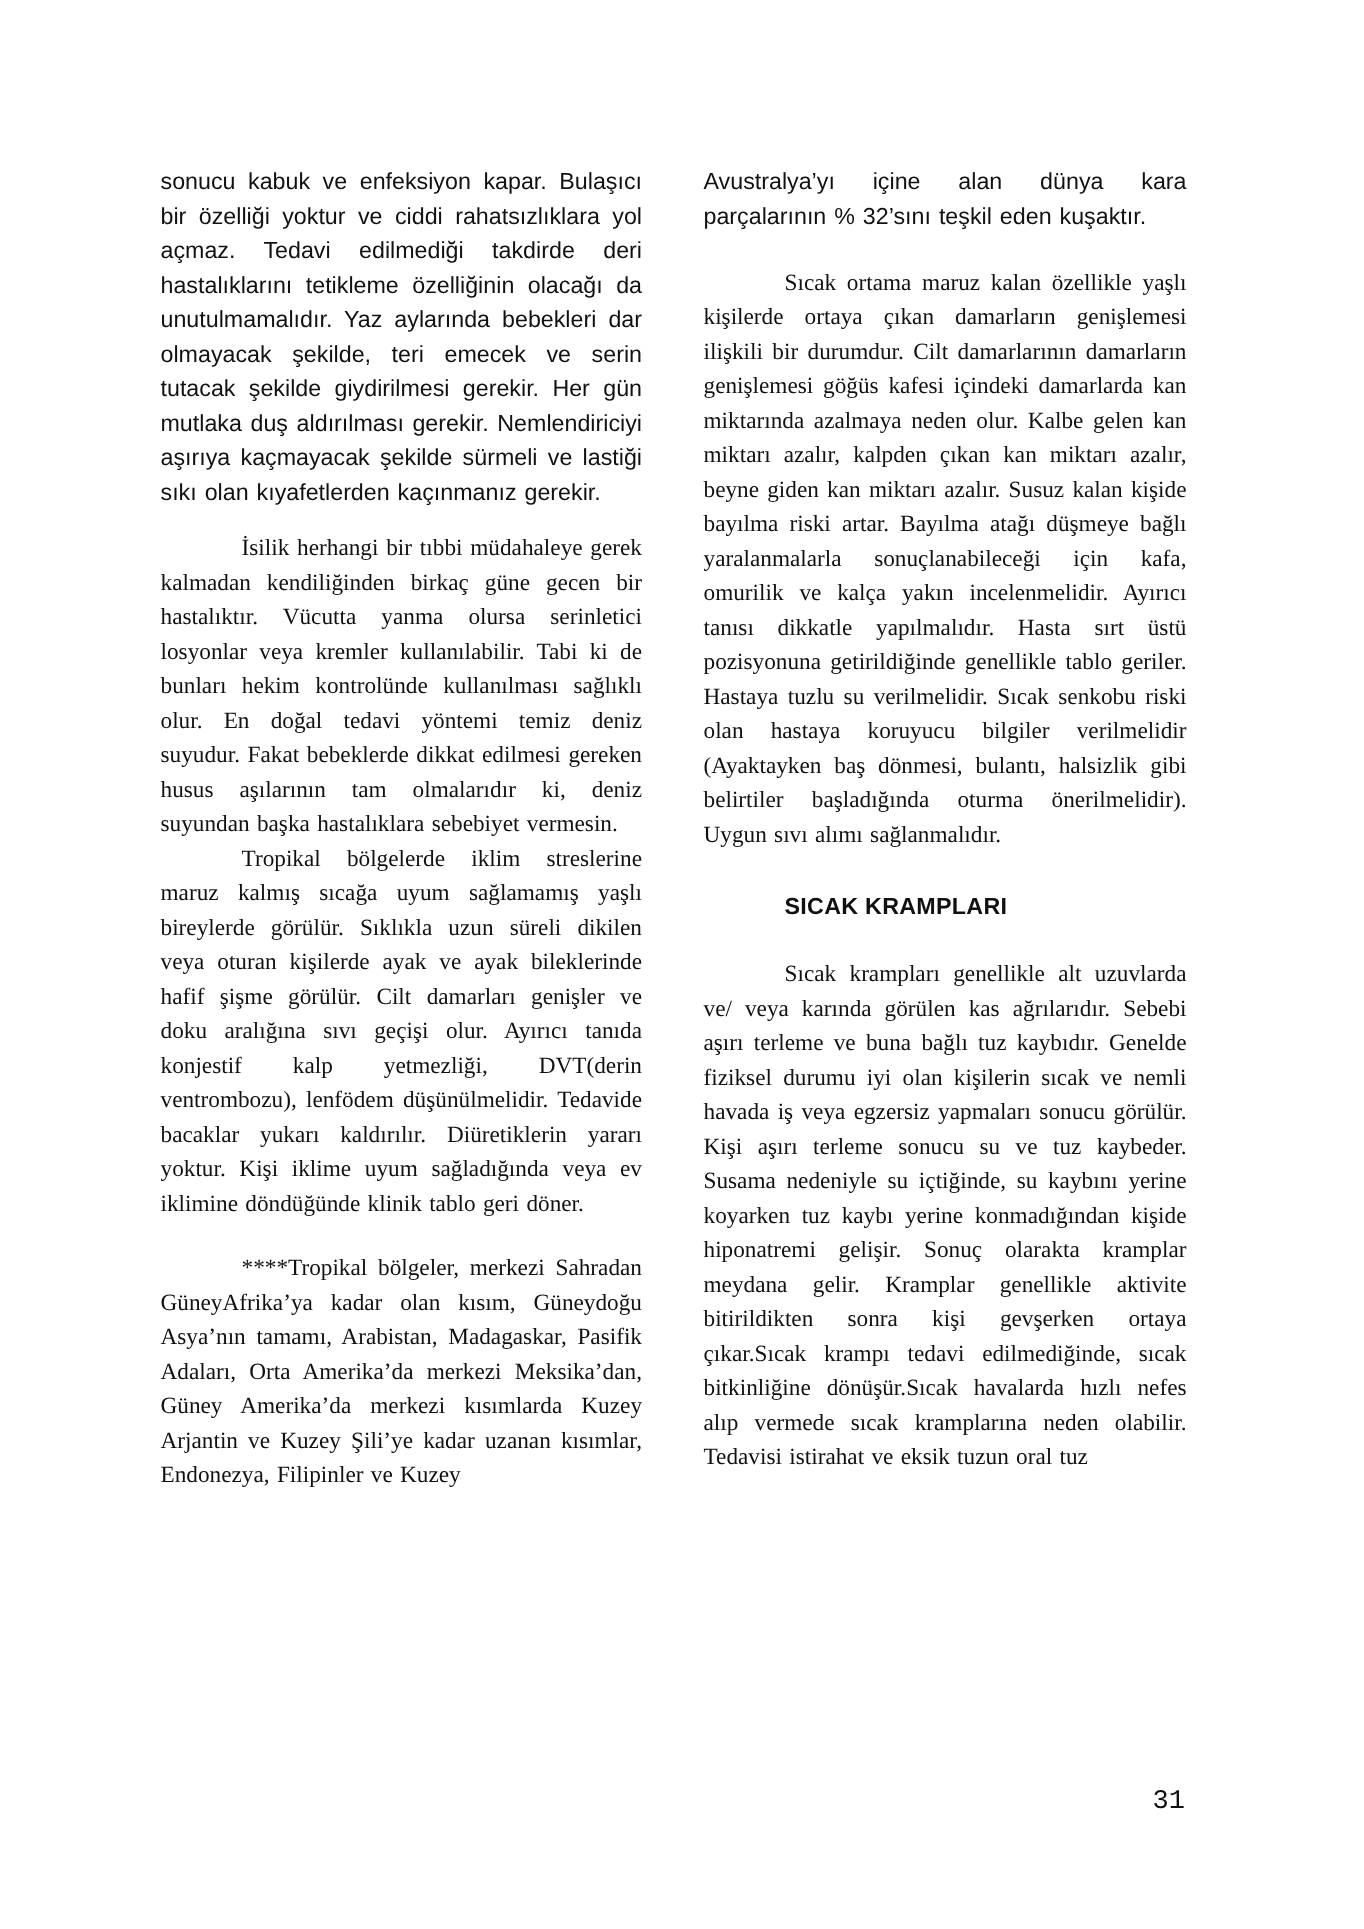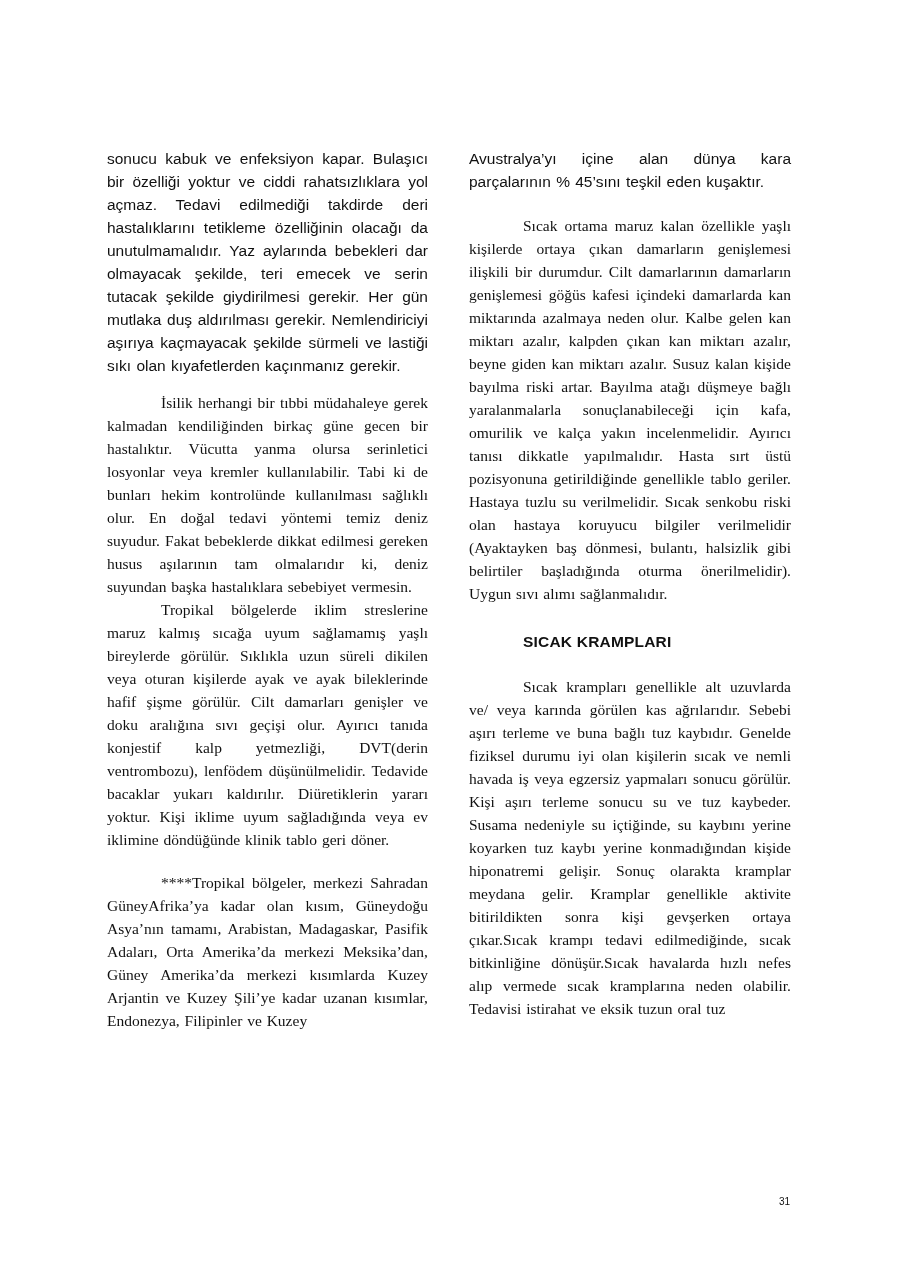"sonucu kabuk ve enfeksiyon kapar." .col { margin-top: 37px -> none }
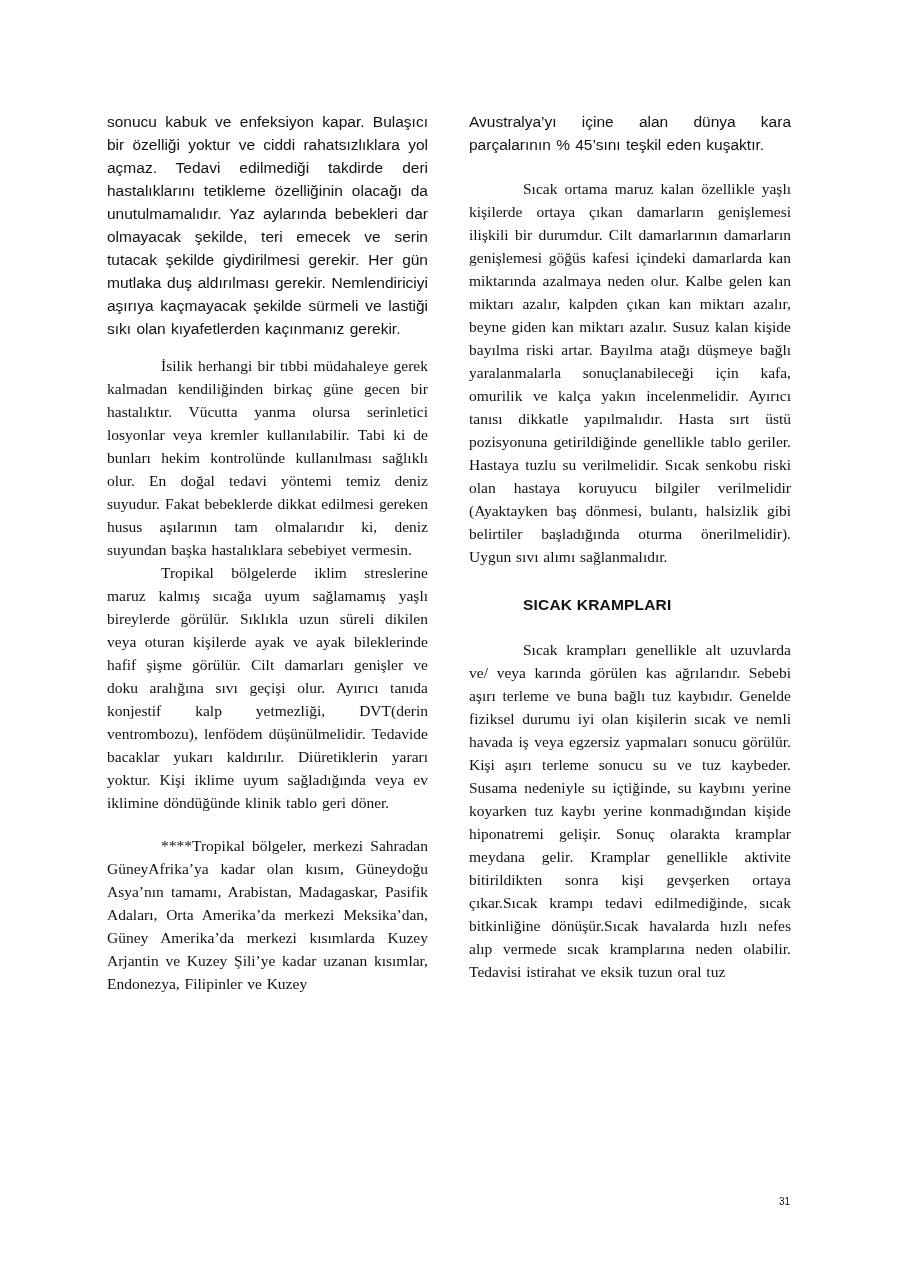"Avustralya’yı içine alan dünya kara" p.body-text { text: 45’sını -> 32’sını }
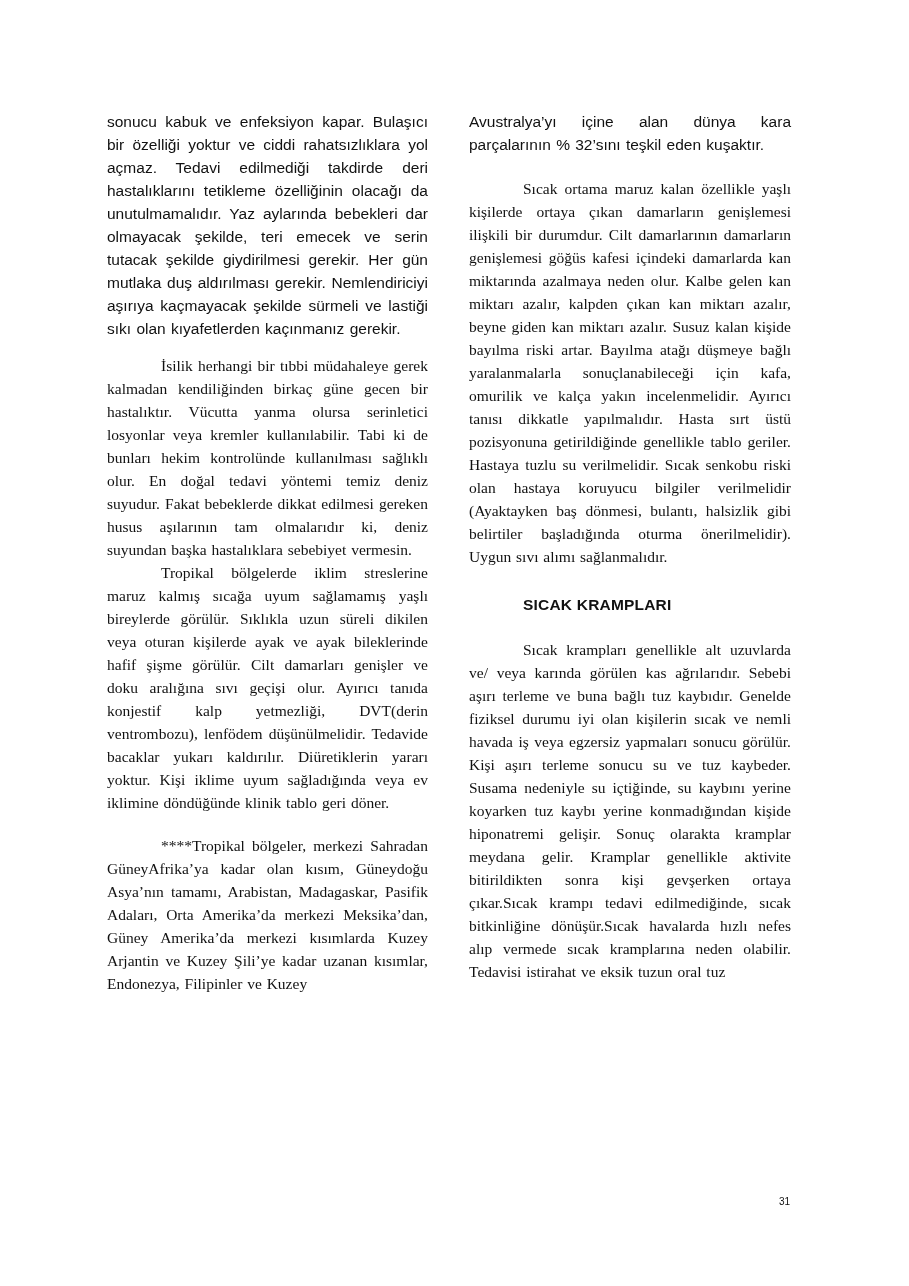"31" .page-number { font-family: none -> Liberation Mono, monospace; font-size: 10px -> 18px }
